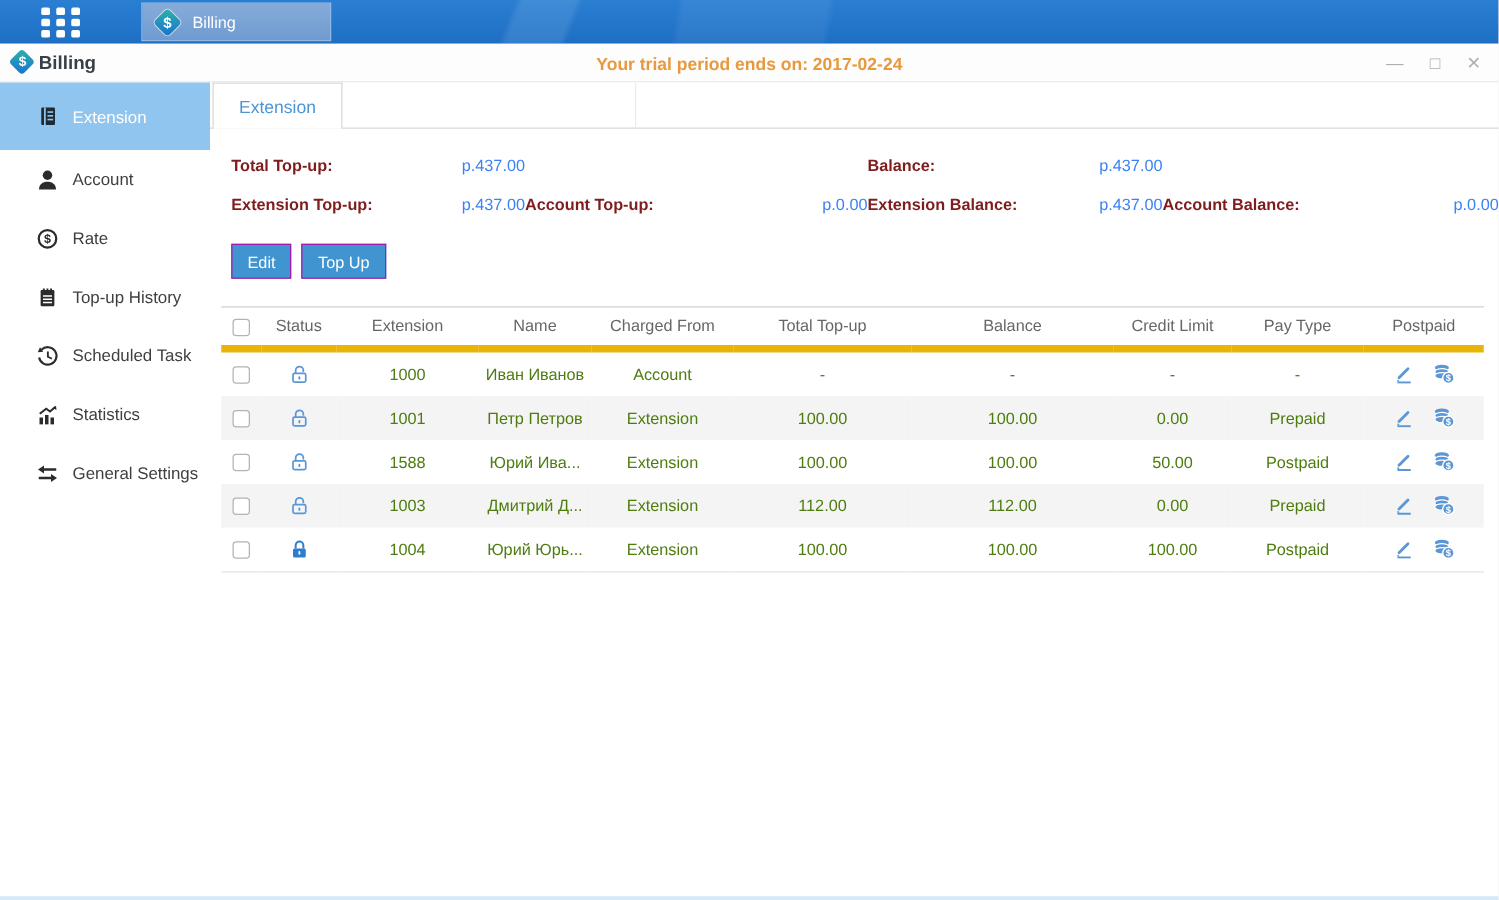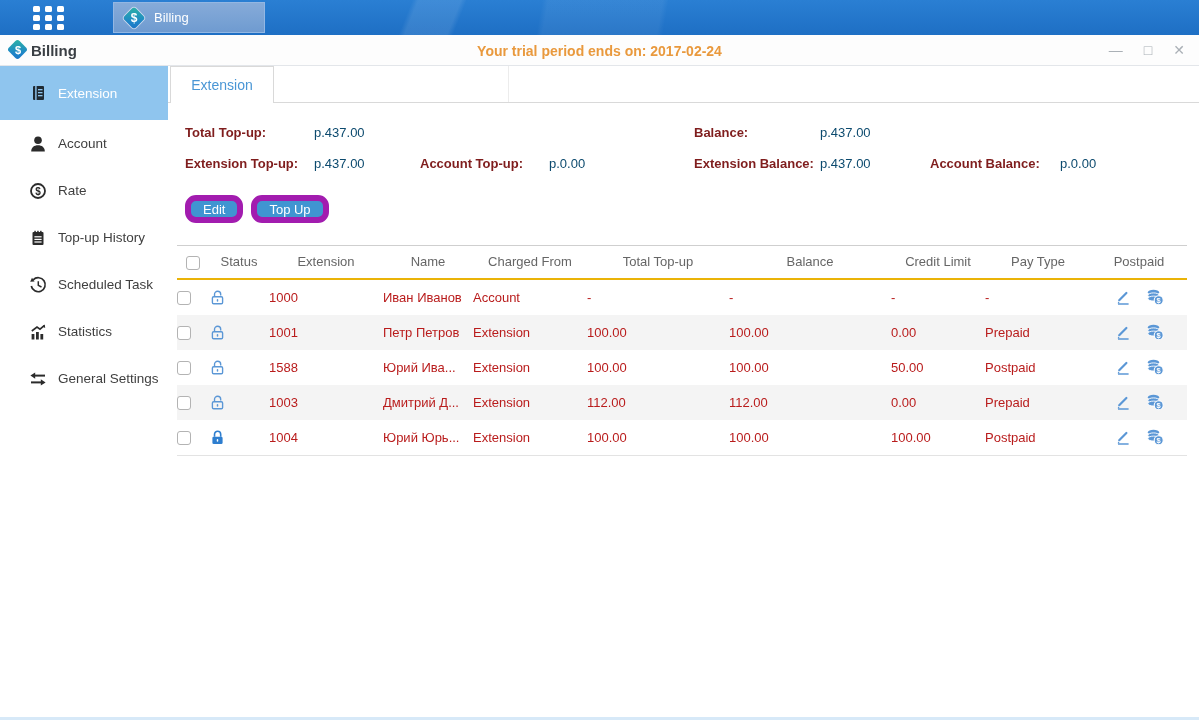"p.437.00" .summary .val { color: #0c4a6e -> #3b82f6; text-align: none -> right }
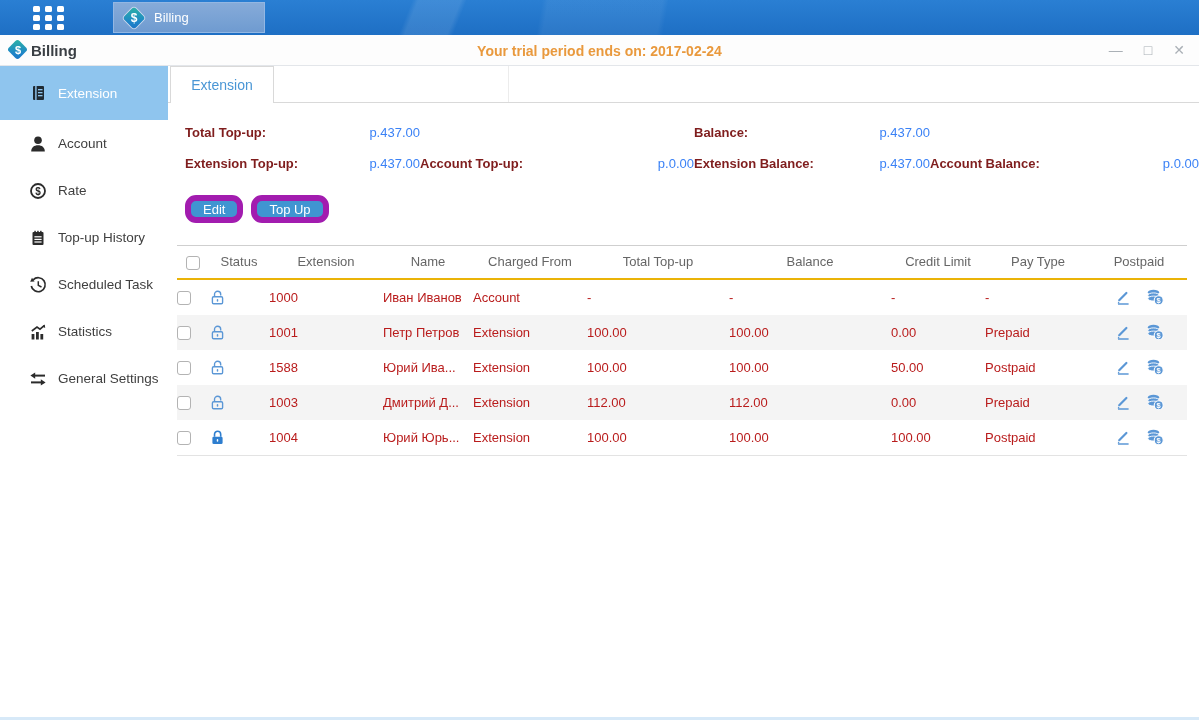"Edit" .btn-blue { border: 6px solid #a21caf -> 1px solid #a21caf; border-radius: 11px -> 0 }
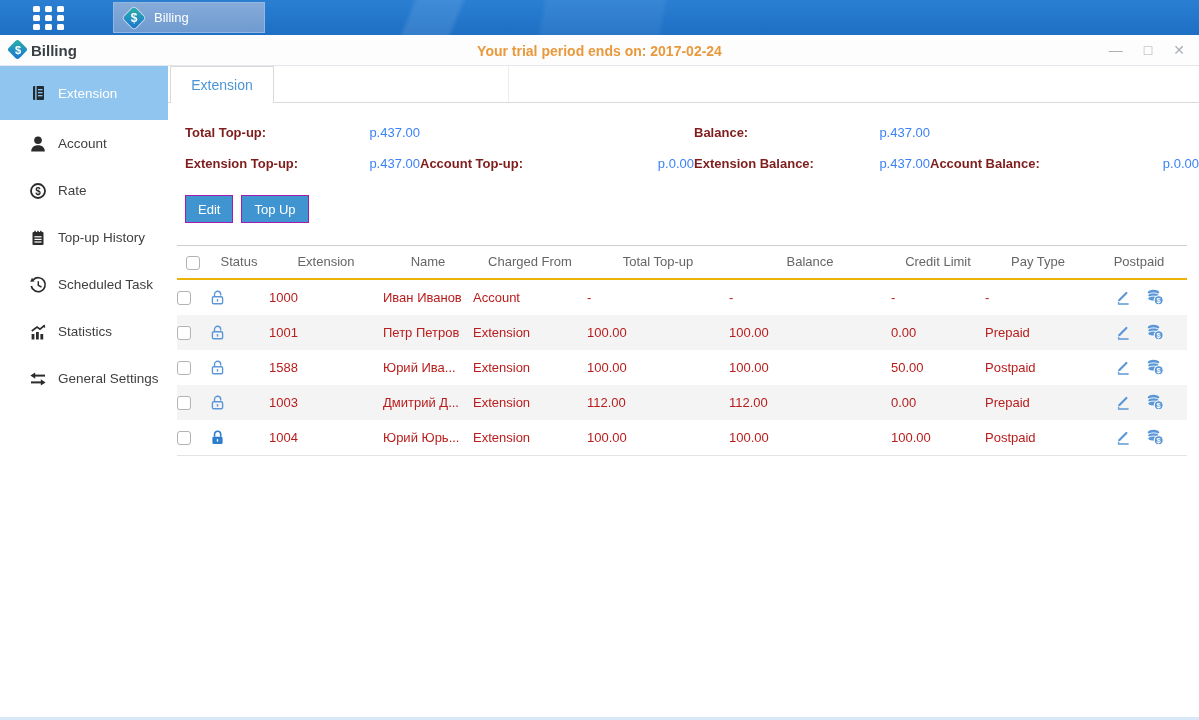"Status" thead th { border-bottom: 2px solid #eab308 -> 6px solid #eab308 }
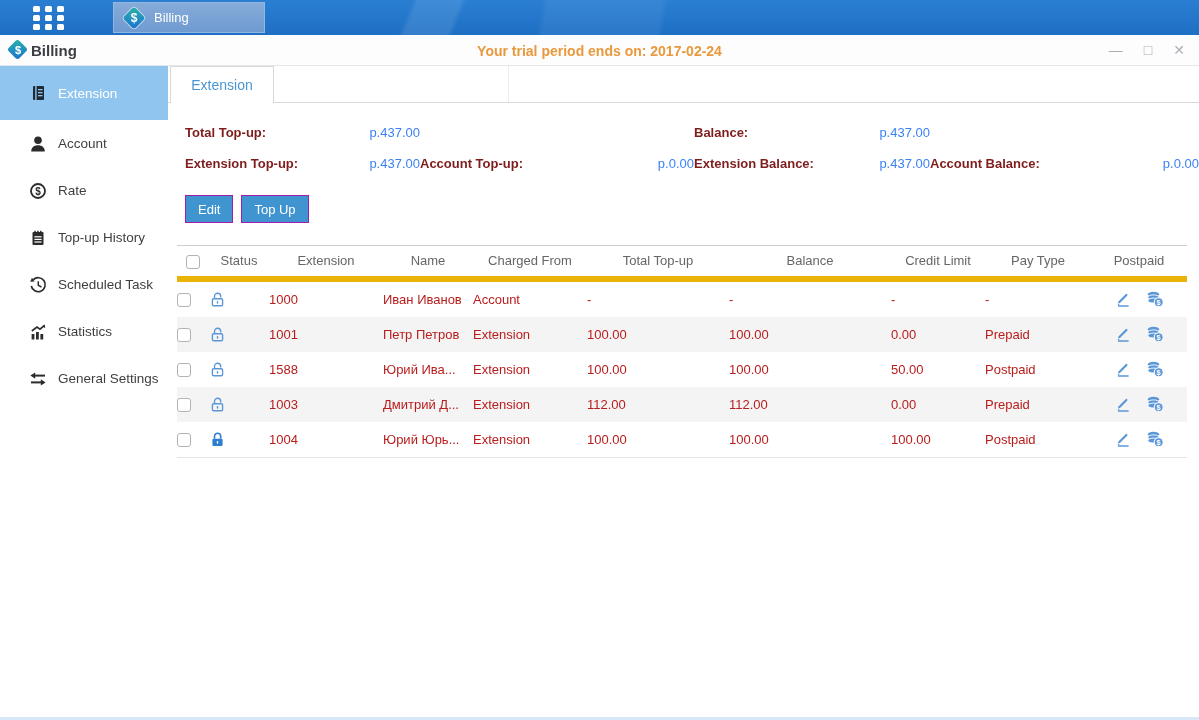"1000" tbody td { color: #b91c1c -> #4d7c0f; text-align: none -> center }
